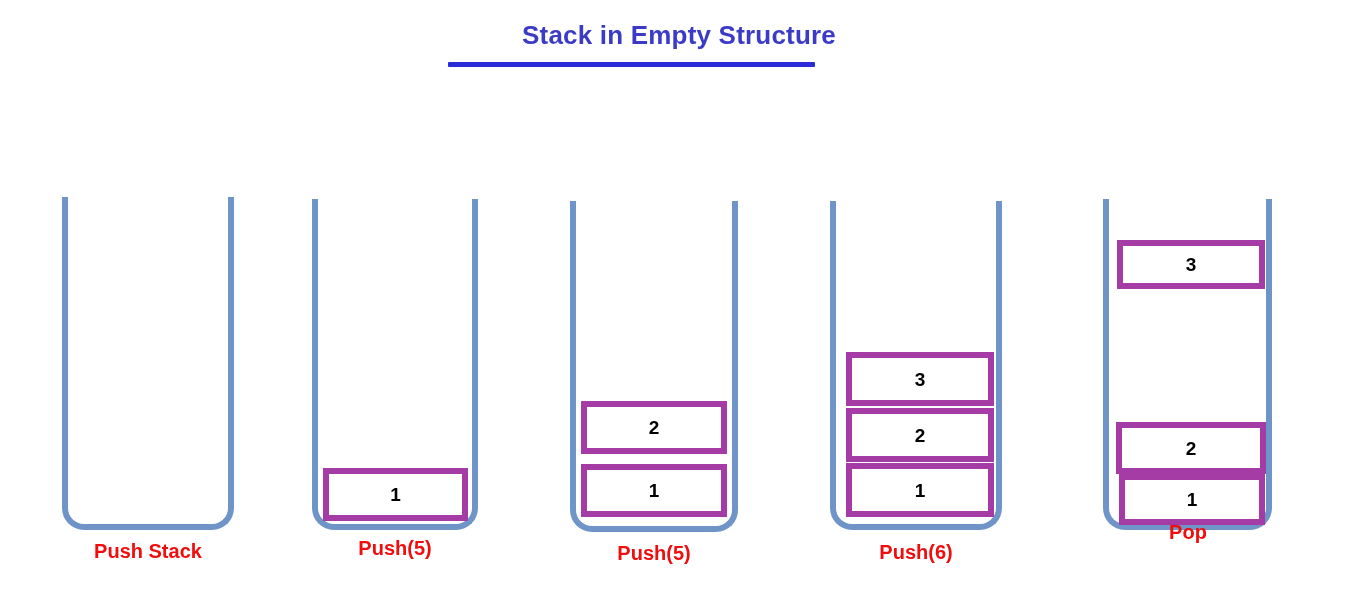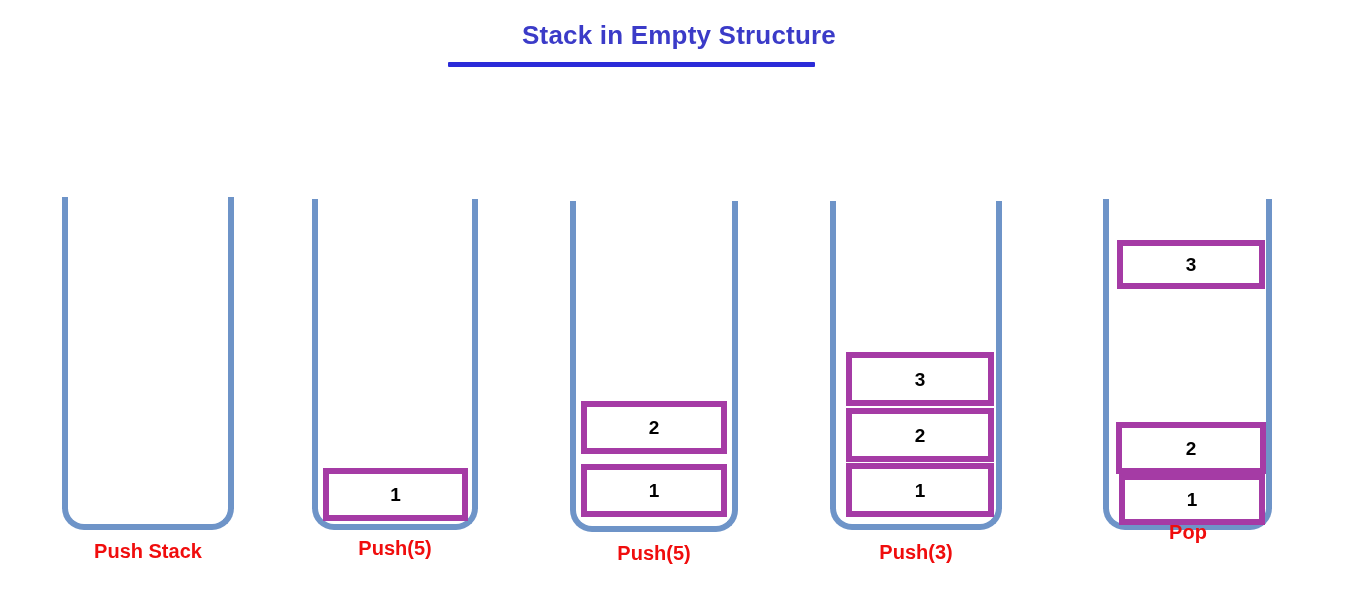"Push(3)" div.stack-label { text: 3 -> 6 }
